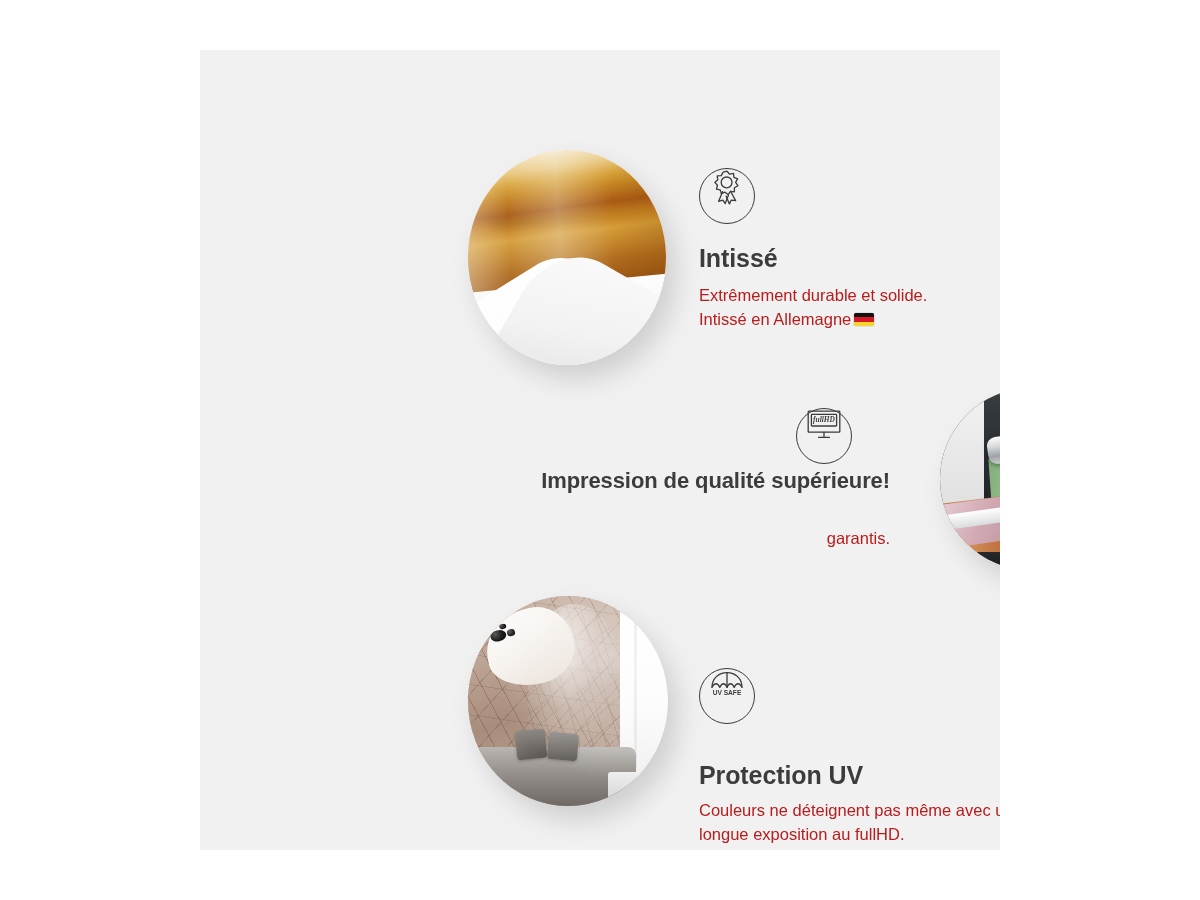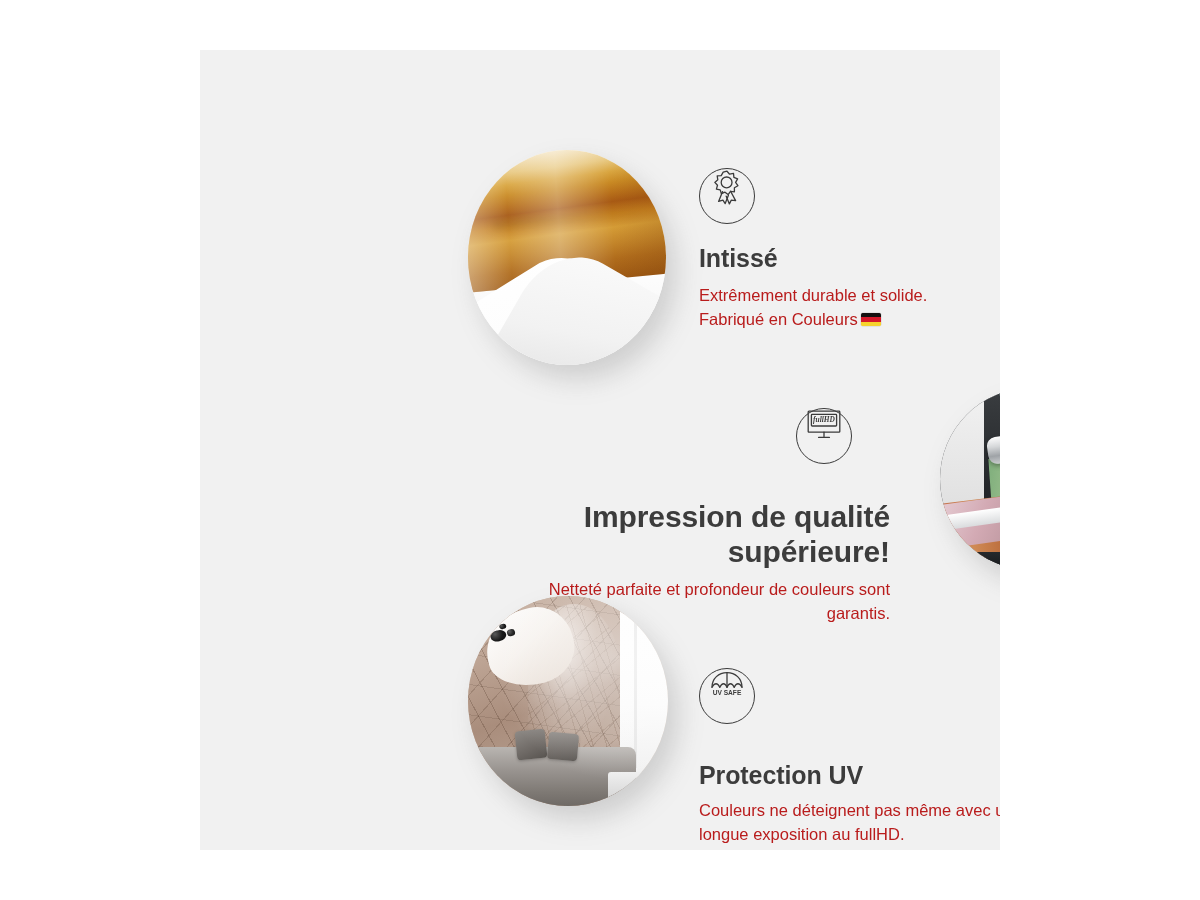"Fabriqué en Couleurs" span { text: Fabriqué en Couleurs -> Intissé en Allemagne }
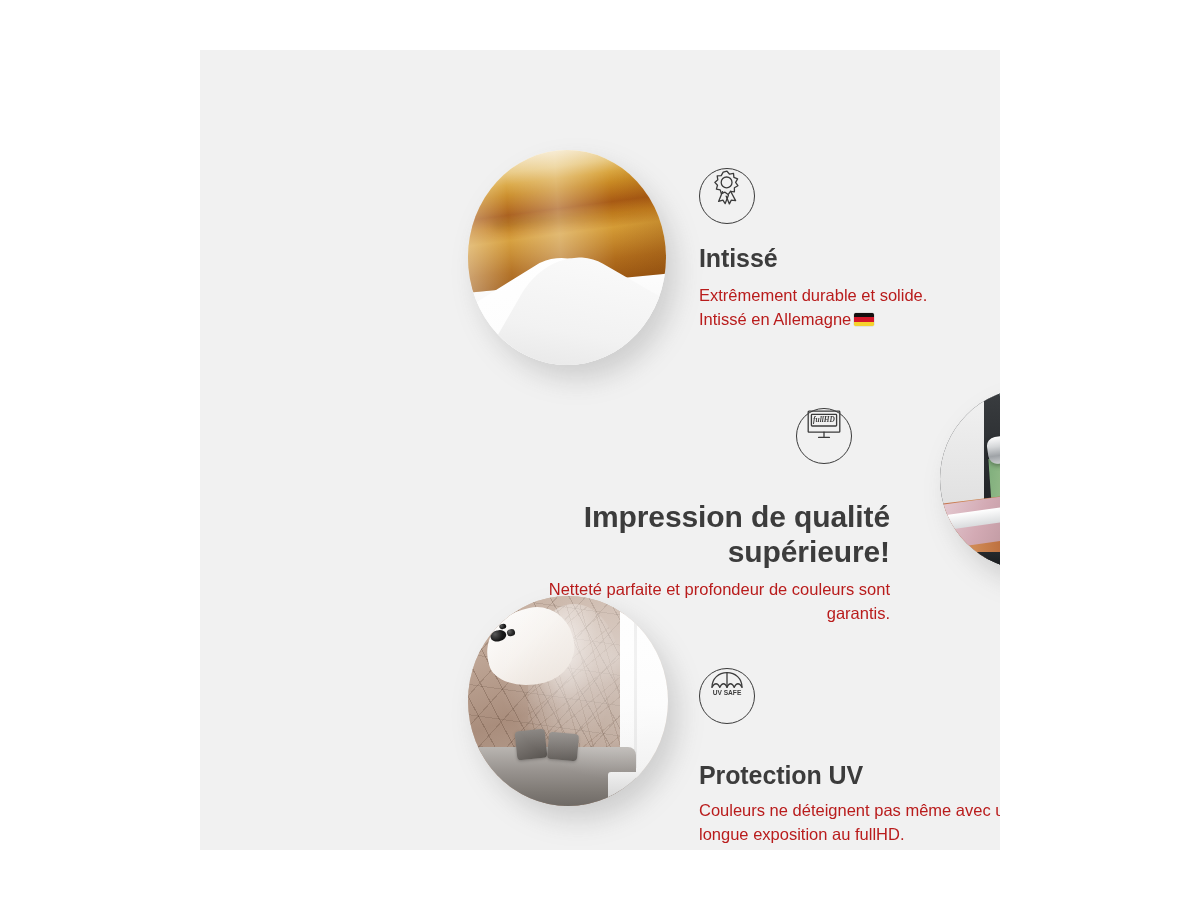"Impression de qualité supérieure!" #feature-print .feat-title { font-size: 30px -> 22px; margin-top: 36px -> 4px }
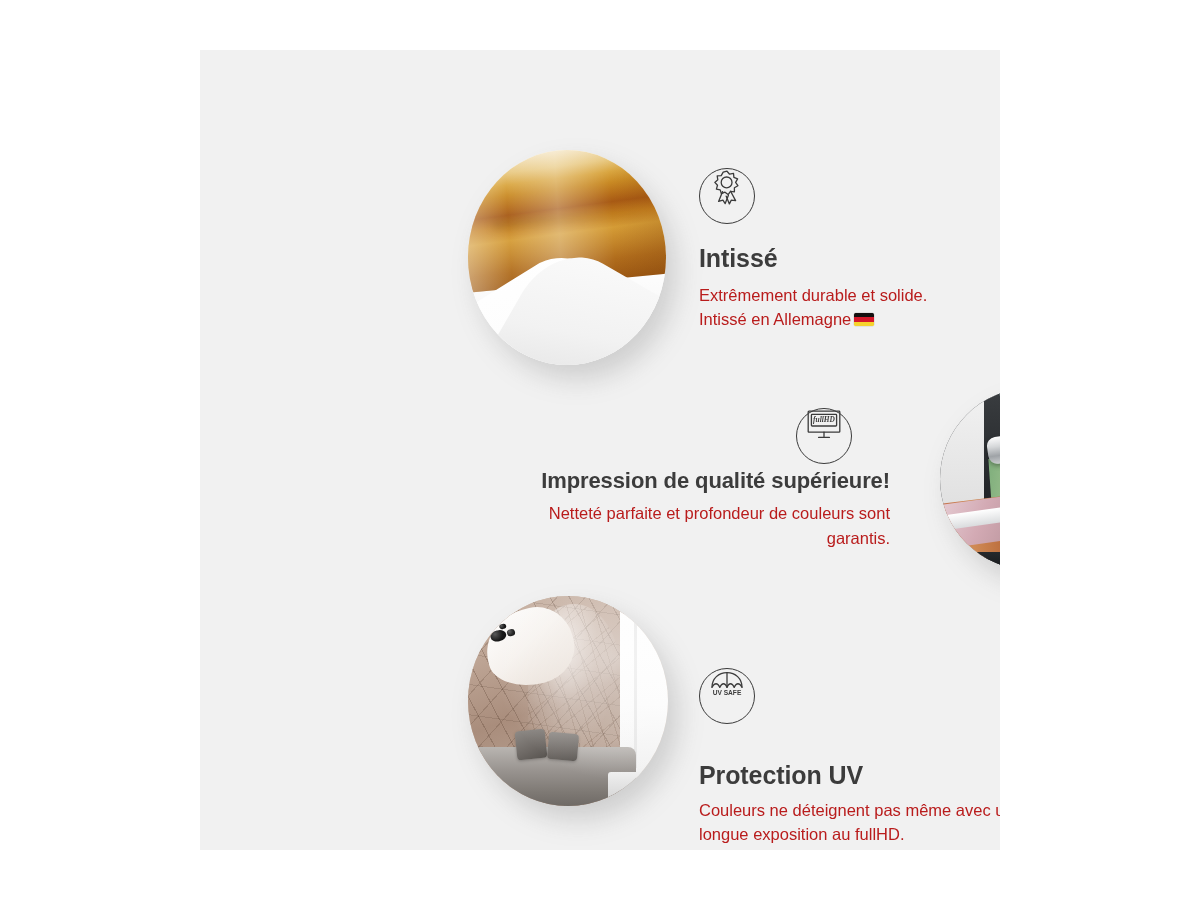"Netteté parfaite et profondeur de" span { html: <span>Netteté parfaite et profondeur de couleurs sont</span> -> none }
